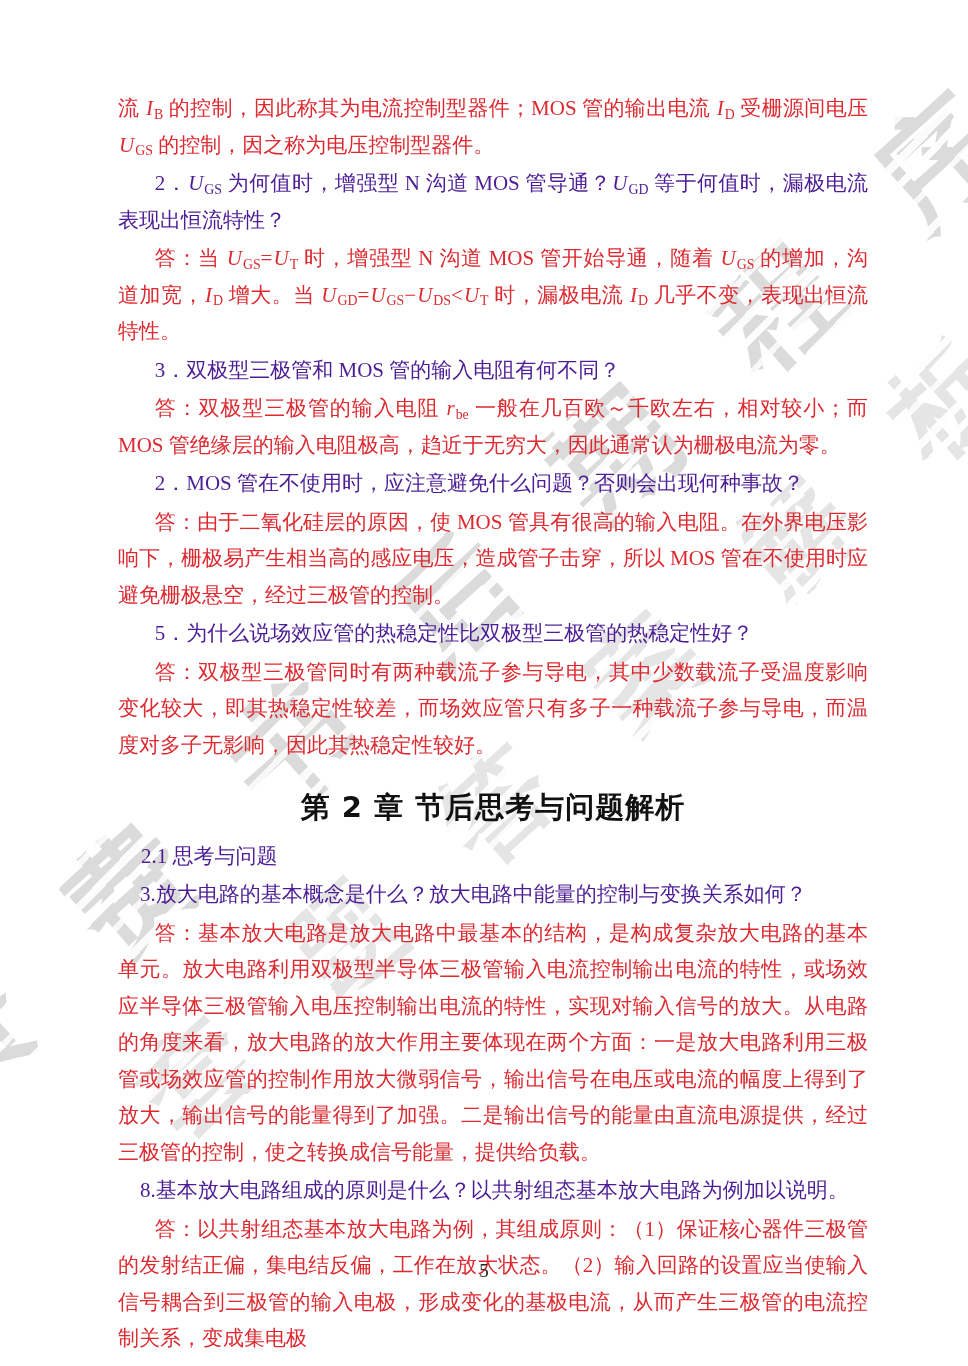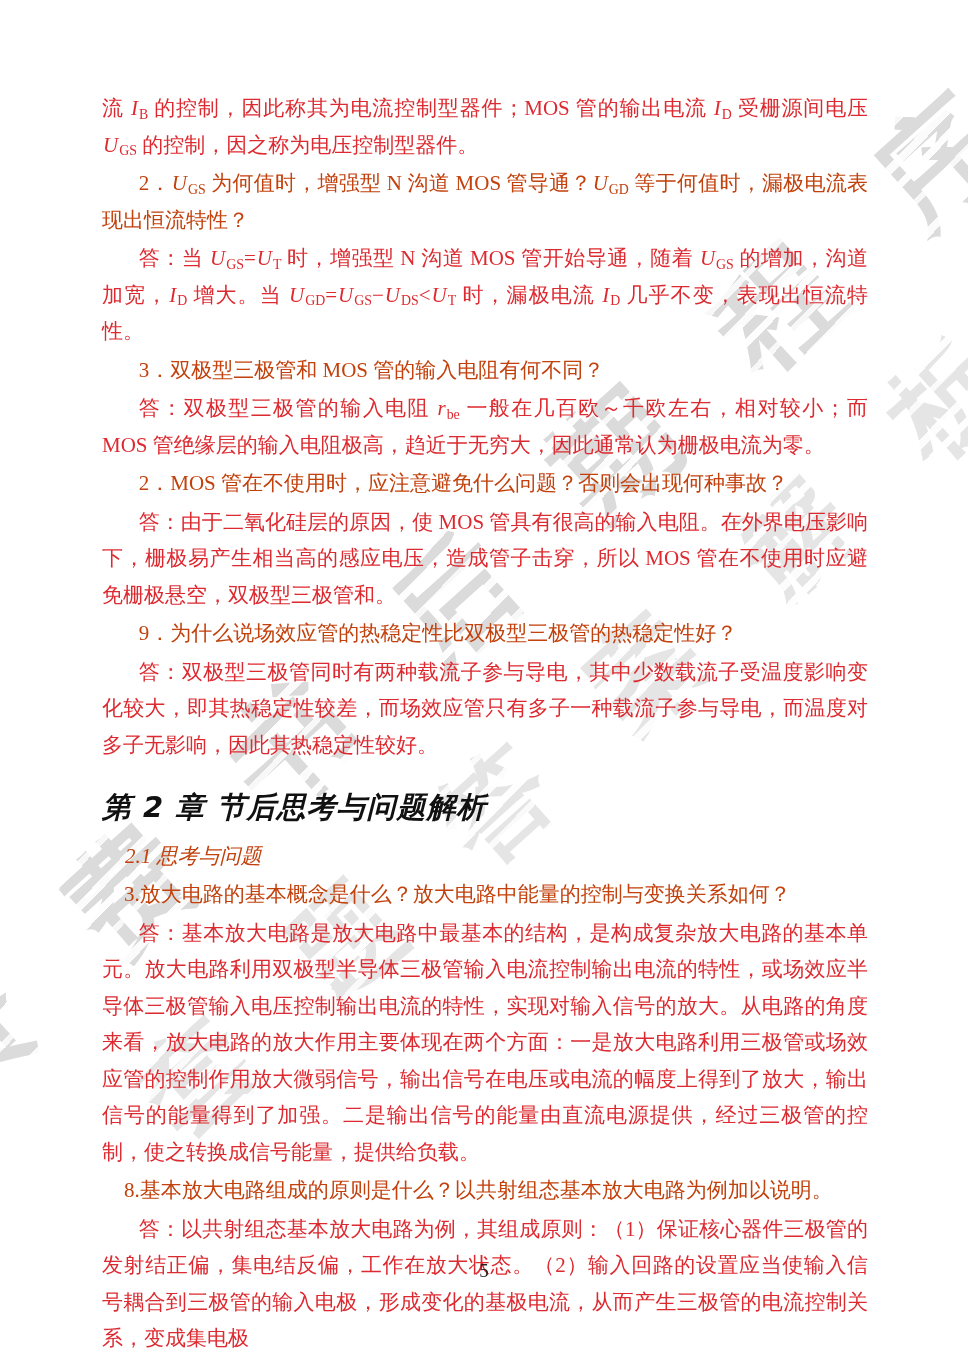"流 IB 的控制，因此称其为电流控制型器件；MOS 管的输出电流 ID" .content { left: 102px -> 118px }
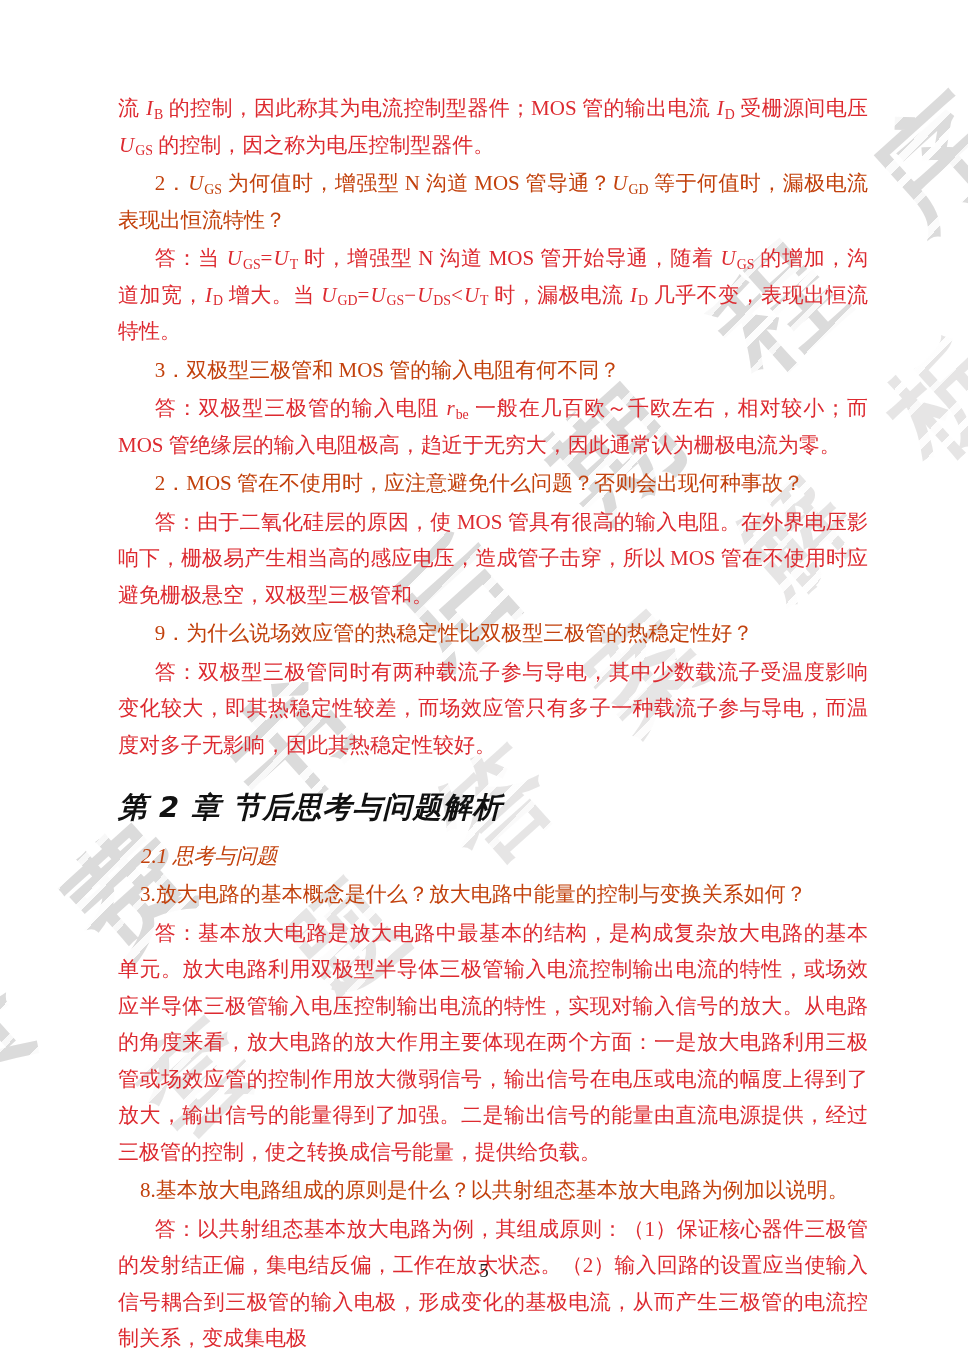"2．UGS 为何值时，增强型 N 沟道 MOS" .black { color: #c2410c -> #4c1d95 }
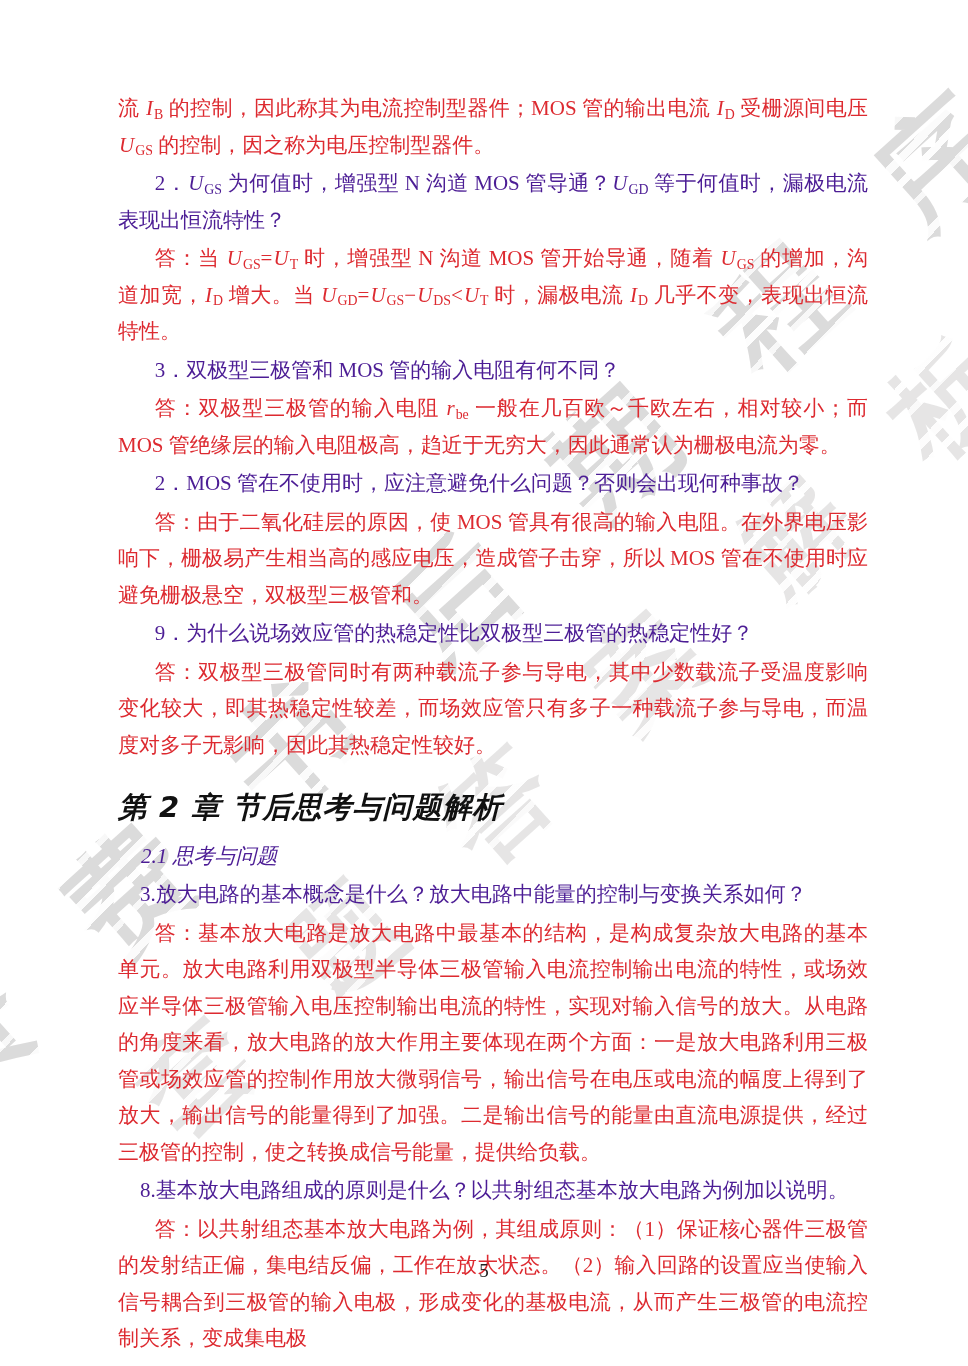"答：由于二氧化硅层的原因，使 MOS" p.block { text: 双极型三极管和 -> 经过三极管的控制 }
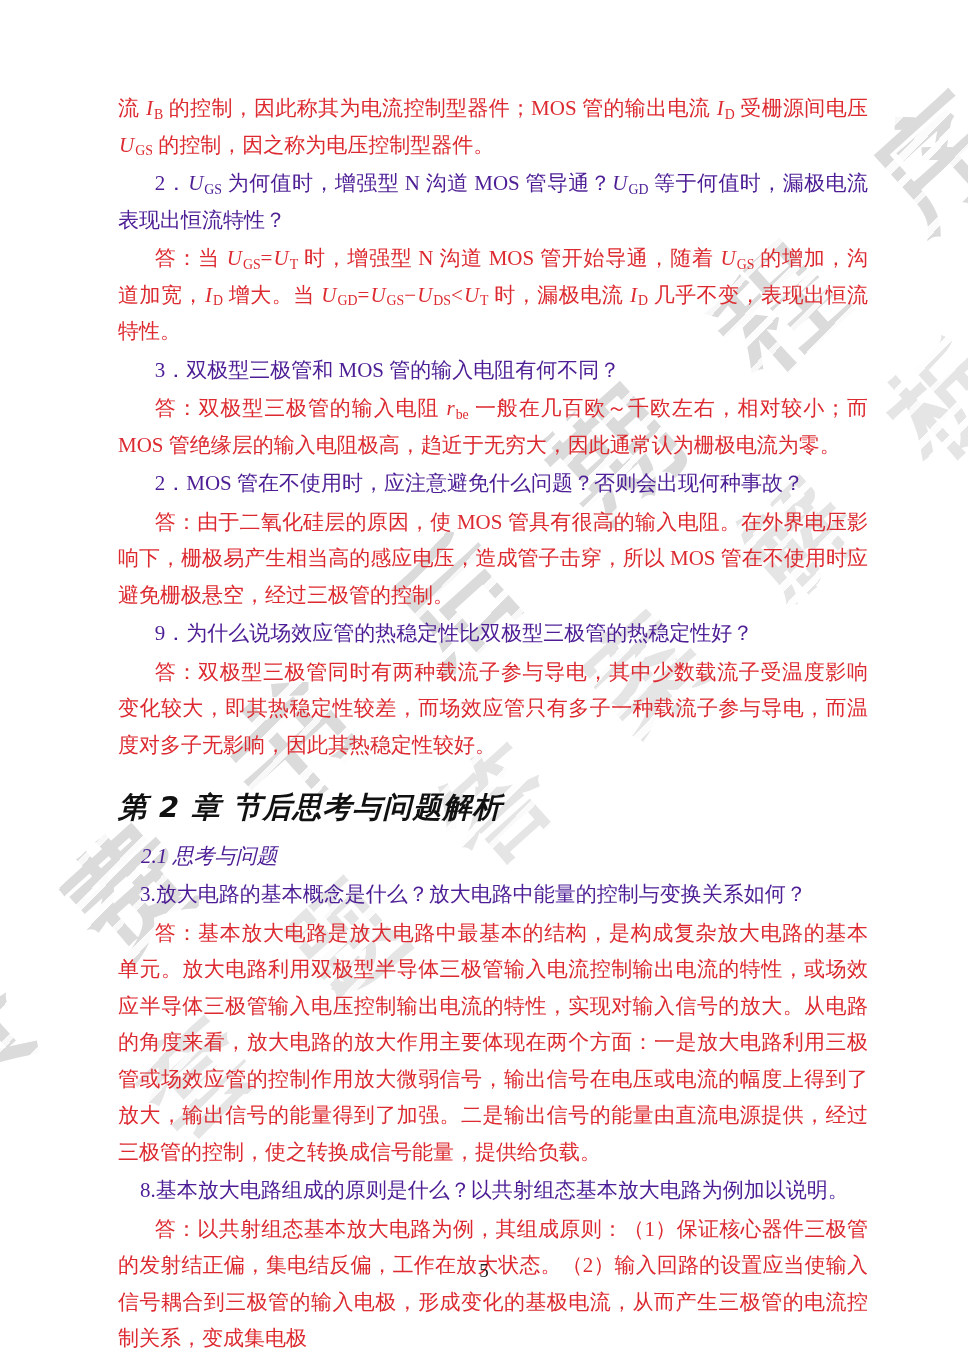"9．为什么说场效应管的热稳定性比双极型三极管的热稳定性好？" p.block { text: 9 -> 5 }
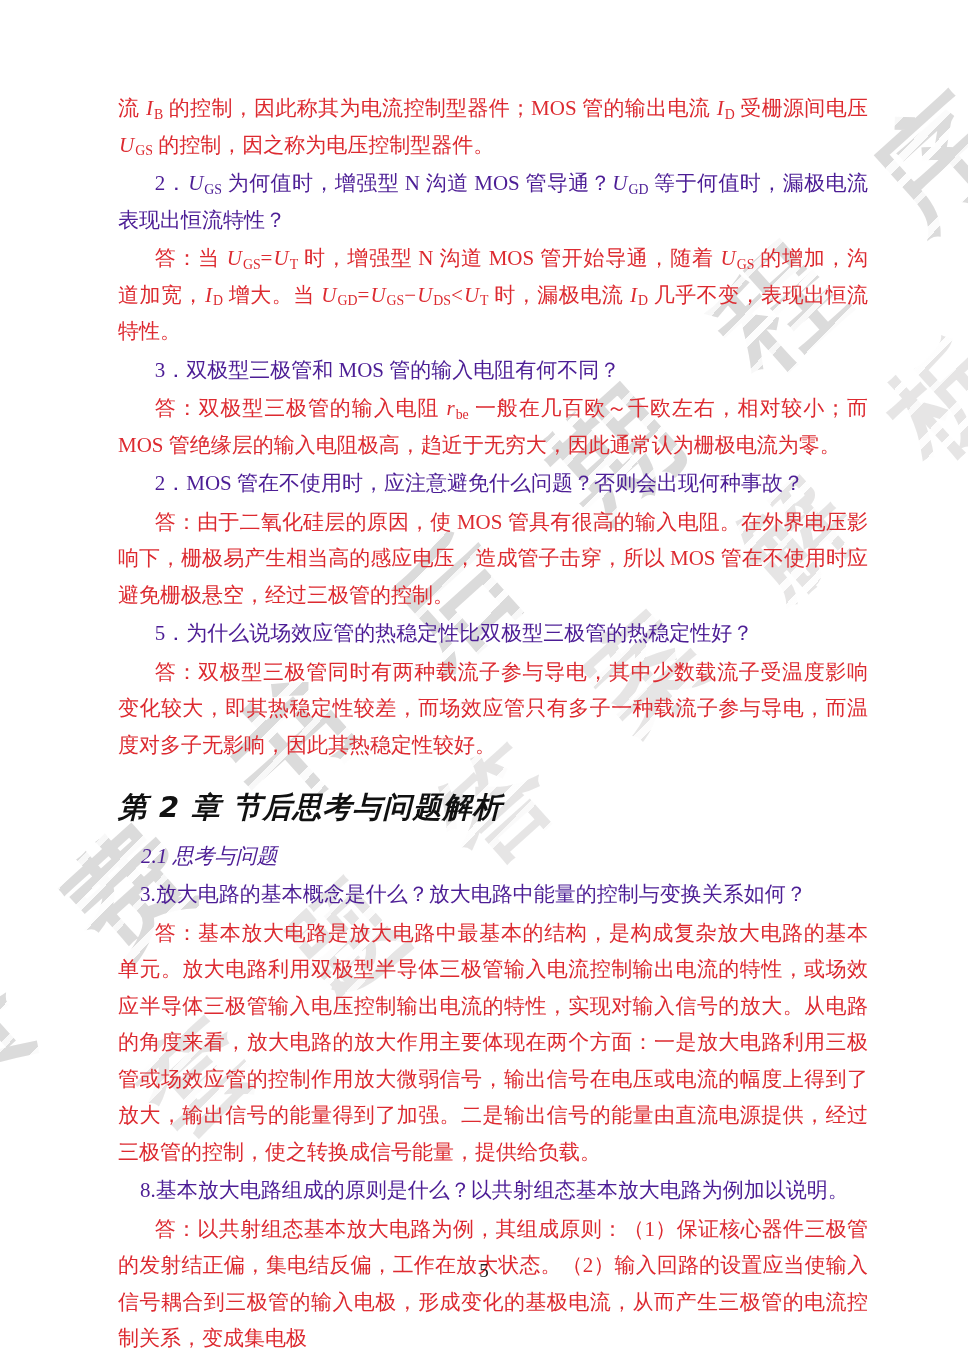"第 2 章 节后思考与问题解析" h1.chapter { font-style: italic -> none; text-align: none -> center }
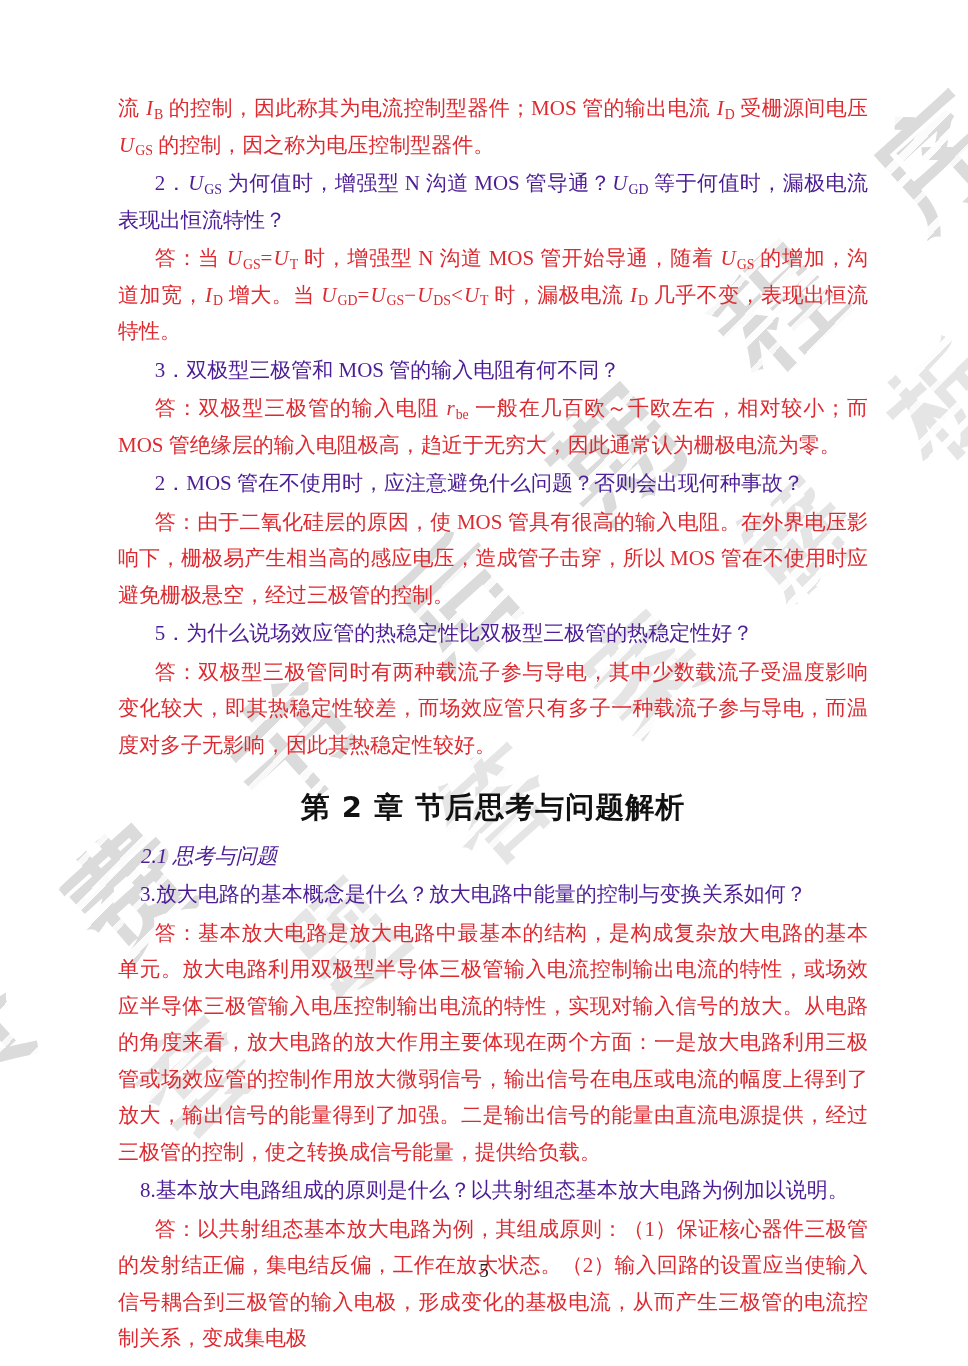"2.1 思考与问题" p.section { font-style: italic -> none }
